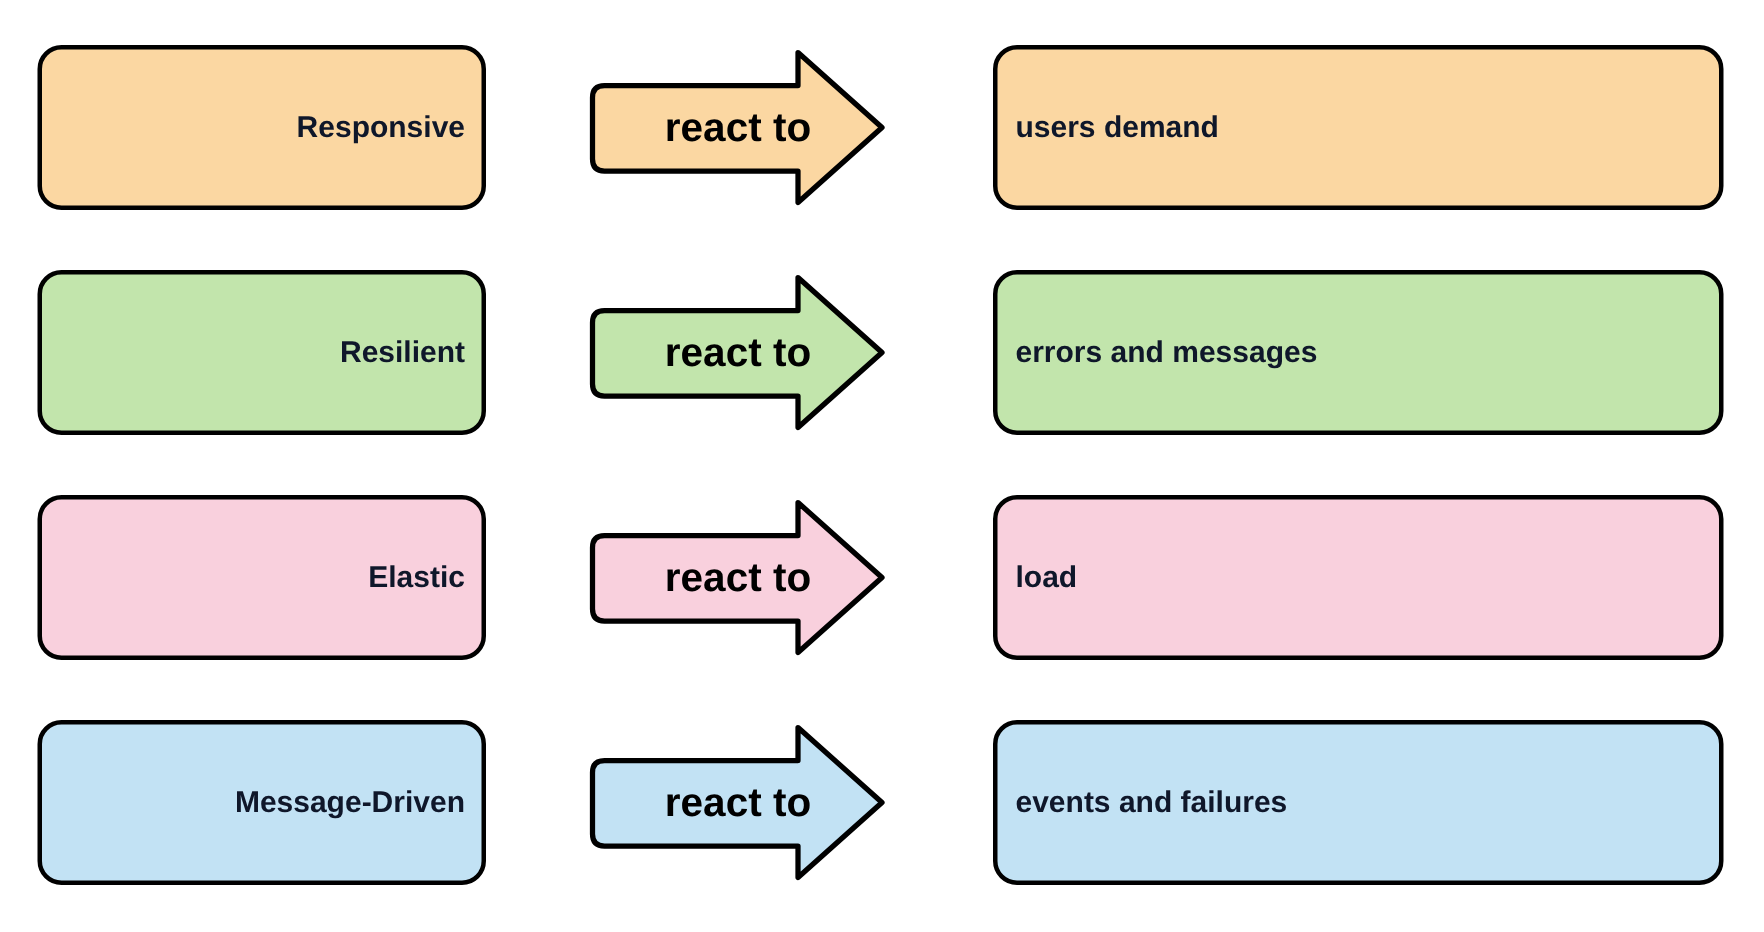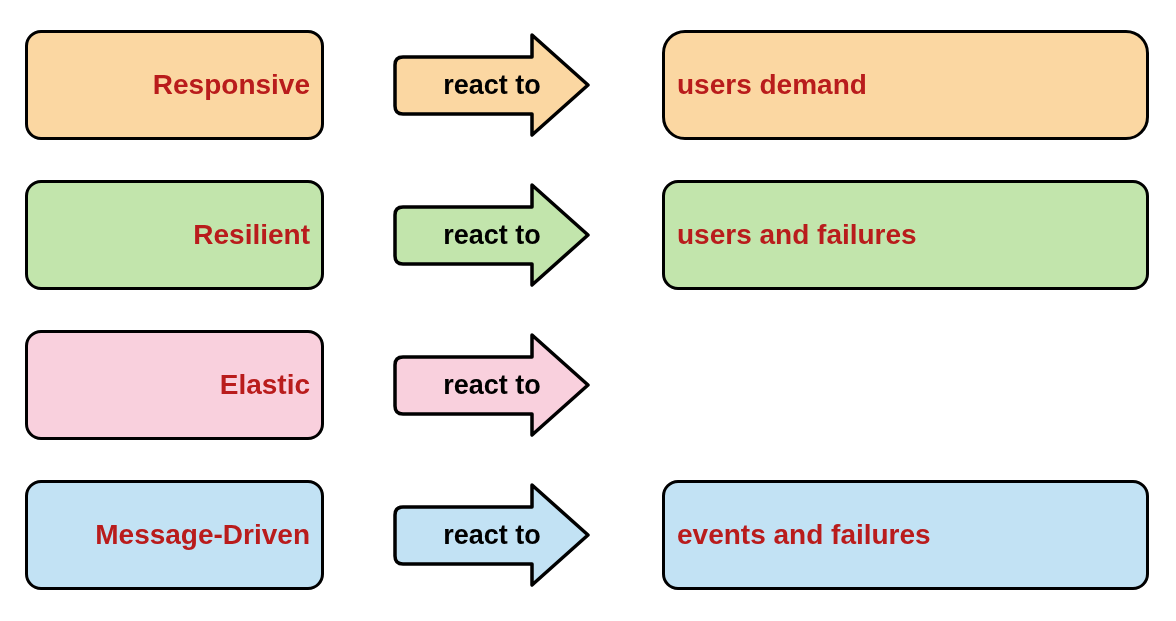"Responsive" .box { color: #b91c1c -> #0f172a; font-size: 28px -> 20px }
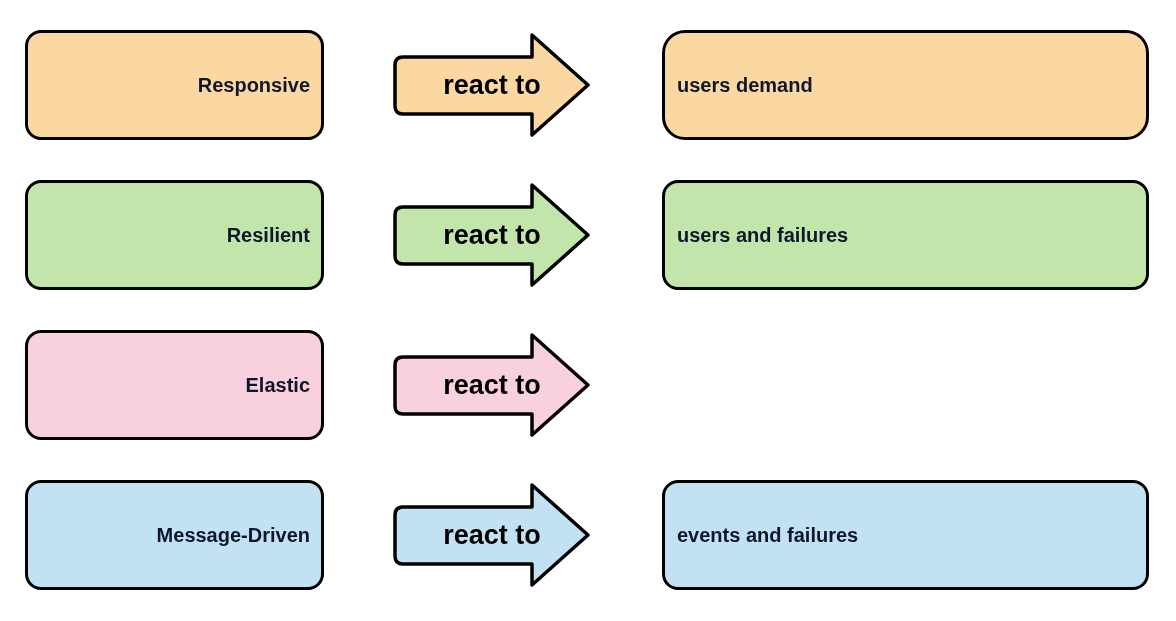"users demand" div.box { border-radius: 23px -> none }
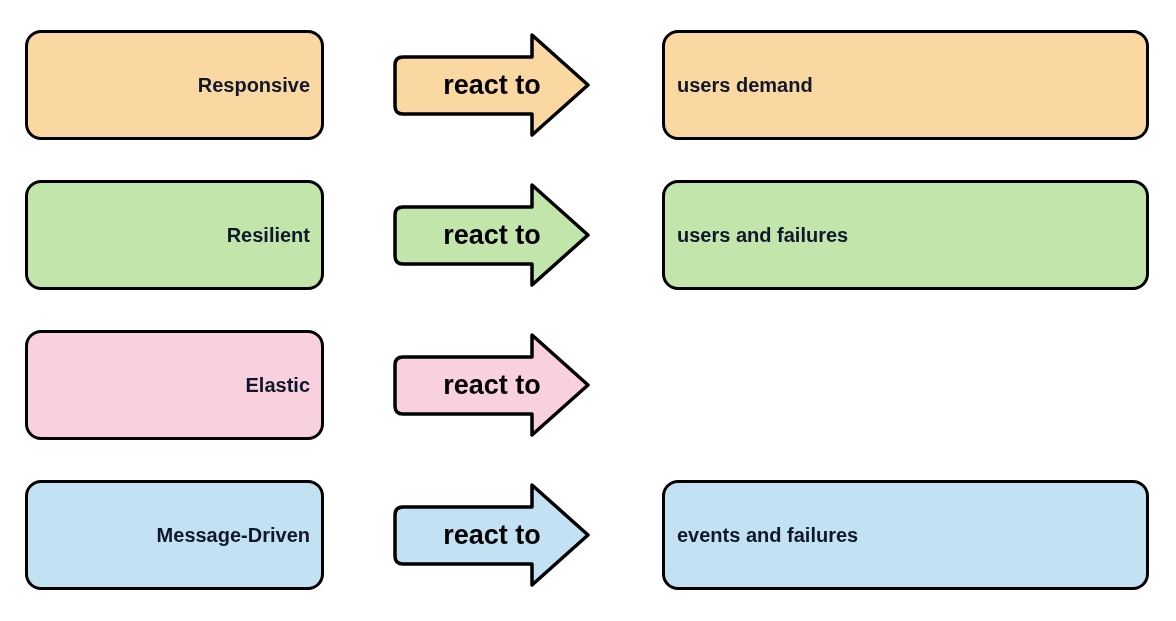"users and failures" span { text: users and failures -> errors and messages }
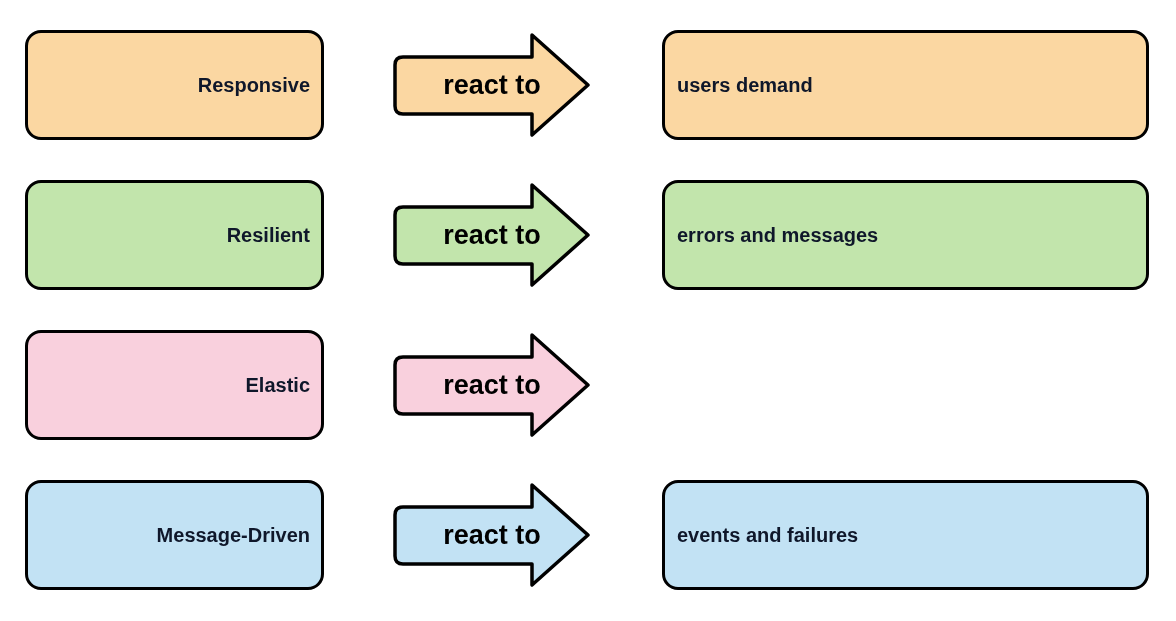"load" div.box { html: none -> <div> <span>load</span> </div> }
